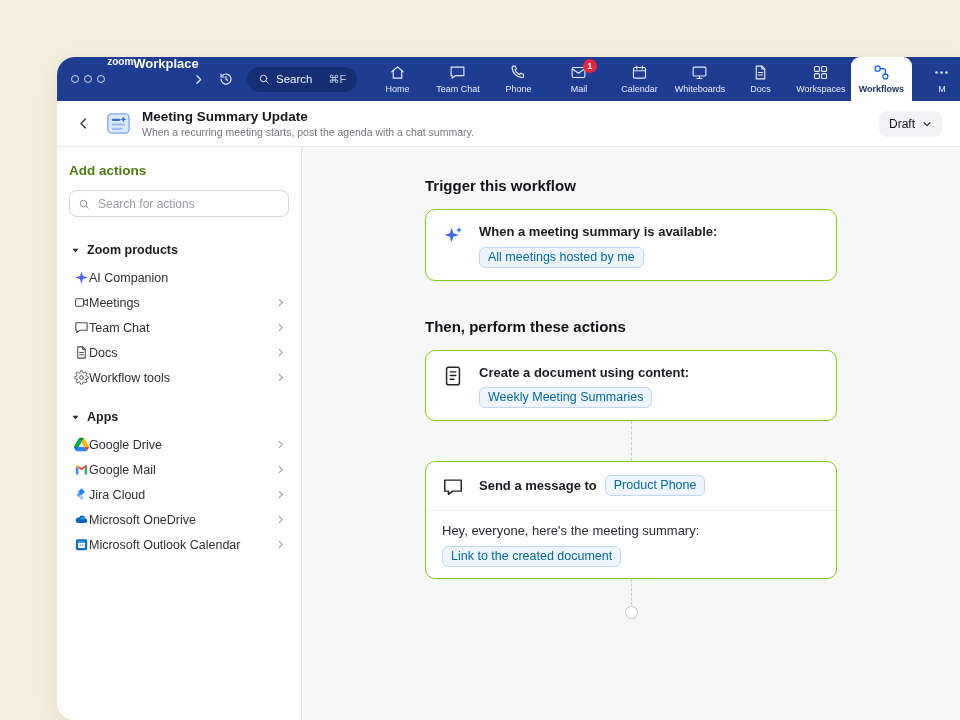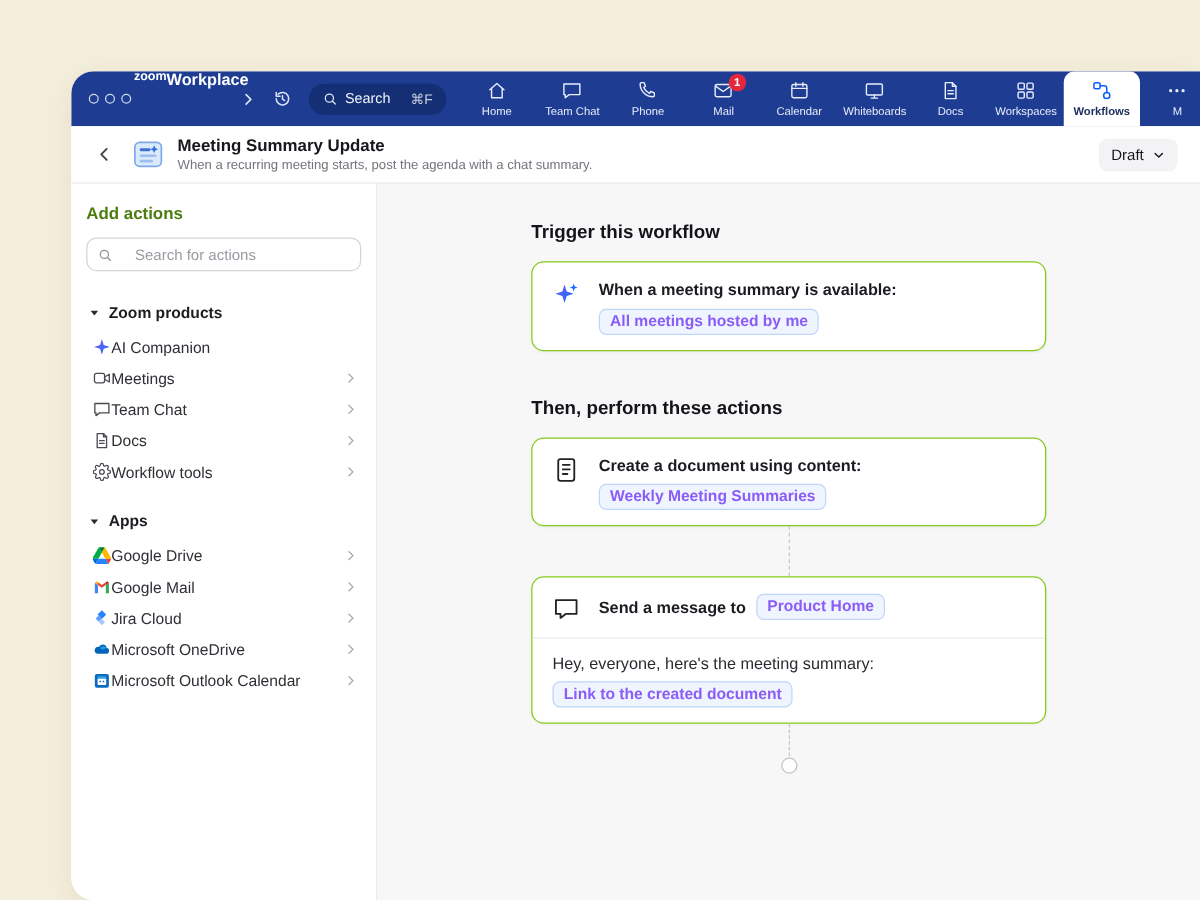"Search for actions" .sb-search { gap: 18px -> 8px }
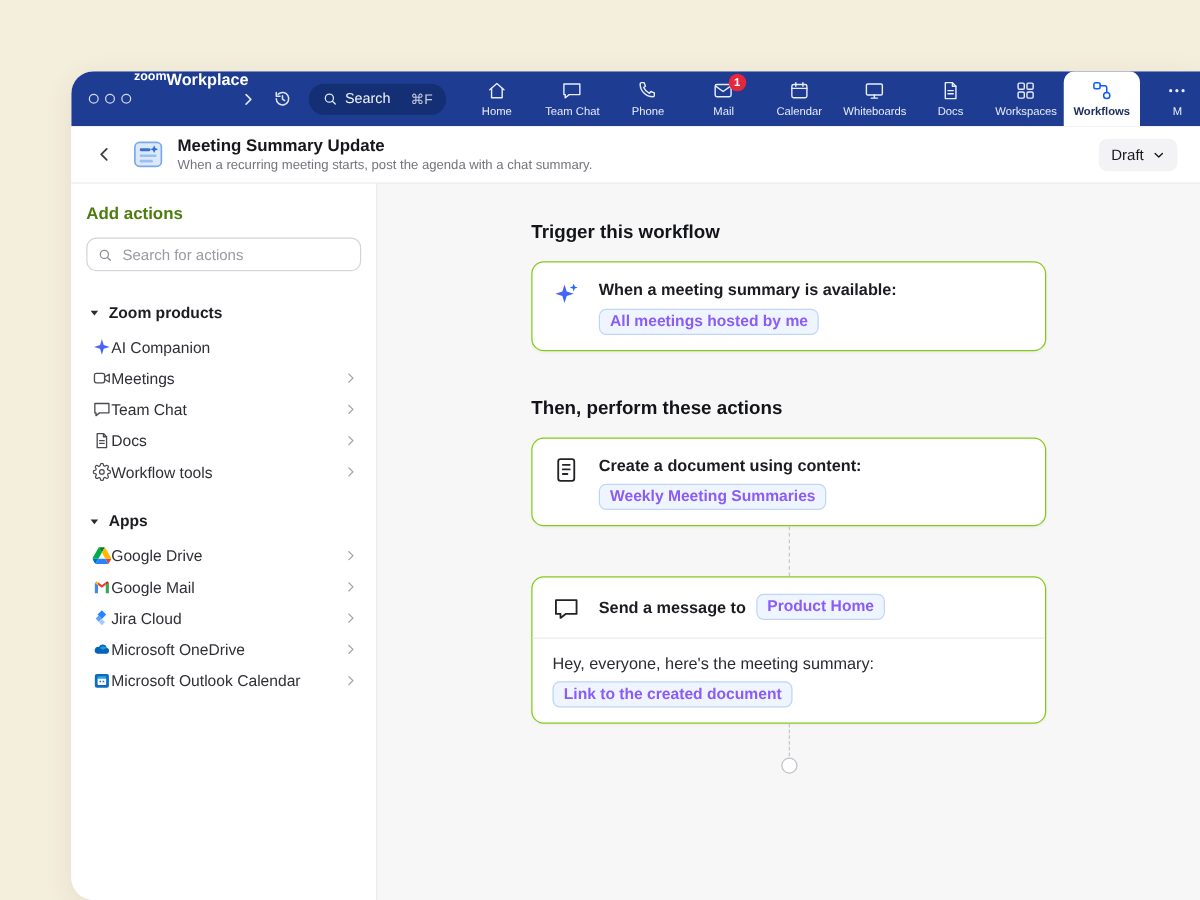"All meetings hosted by me" .chip { color: #8b5cf6 -> #0369a1; font-weight: 700 -> 400 }
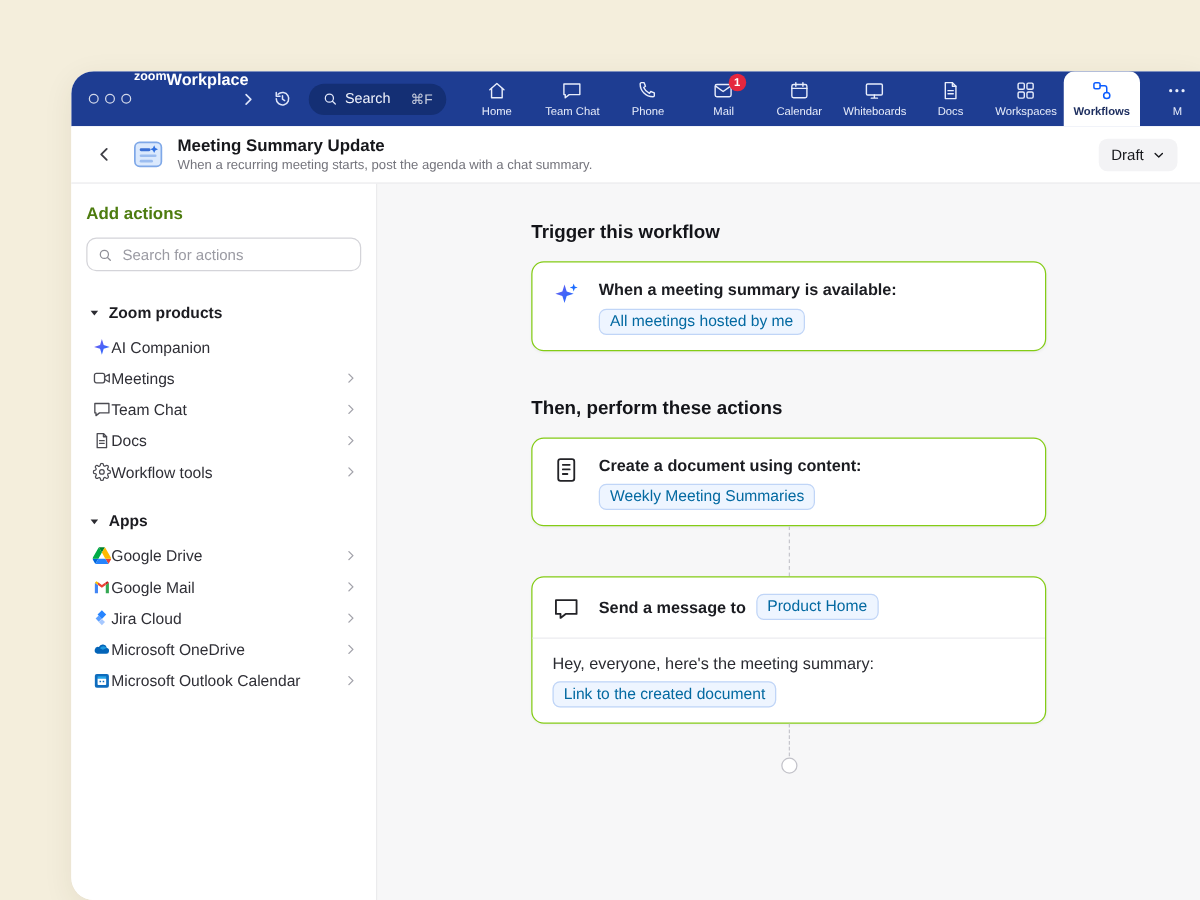"Product Home" span.chip { text: Home -> Phone }
